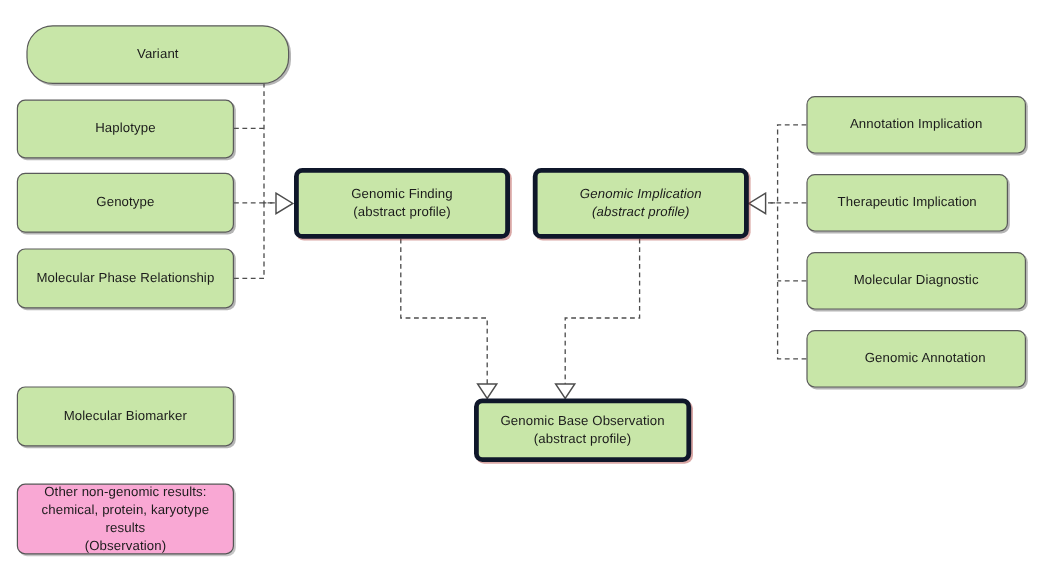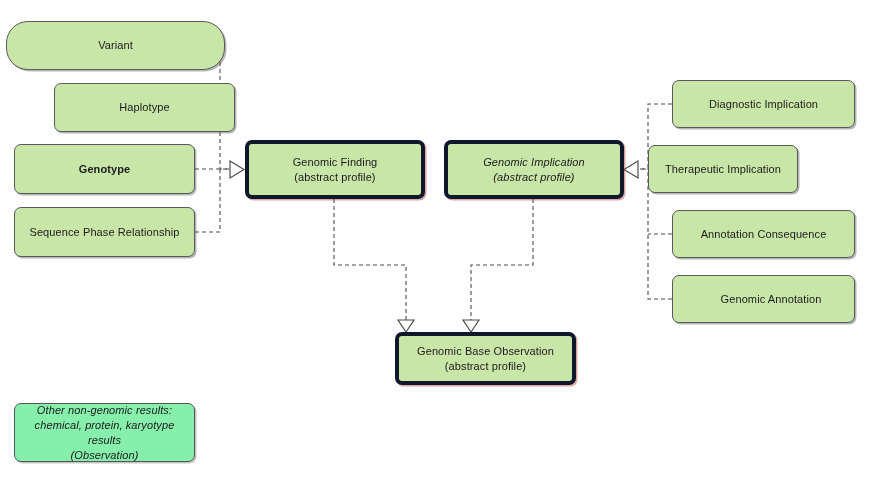"Variant" div.node { left: 6px -> 22px }
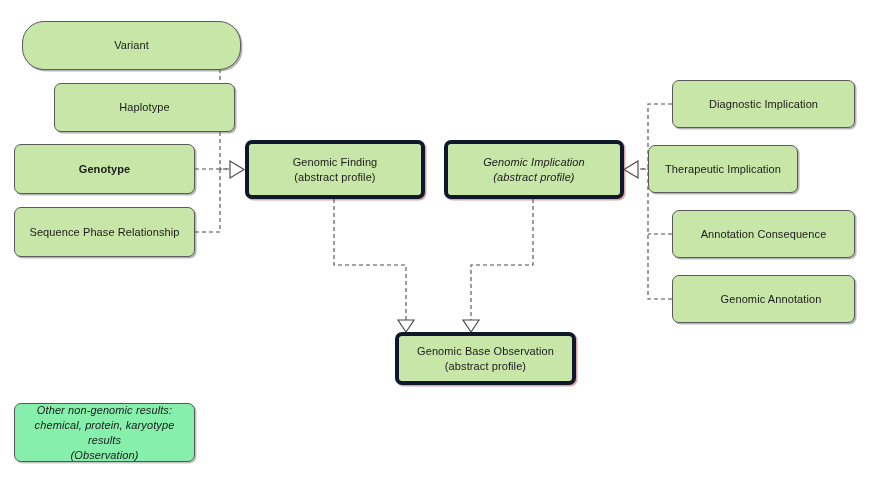"Haplotype" div.node { margin-left: 40px -> none }
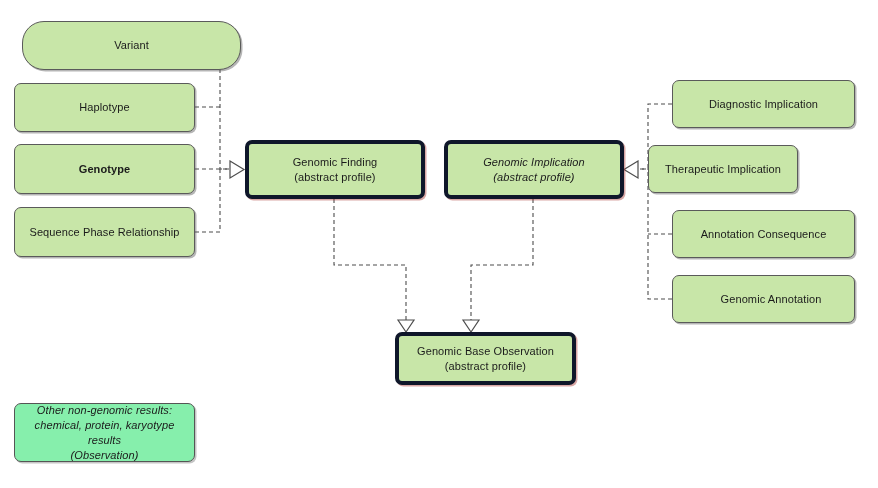"Diagnostic Implication" span.label { text: Diagnostic -> Annotation }
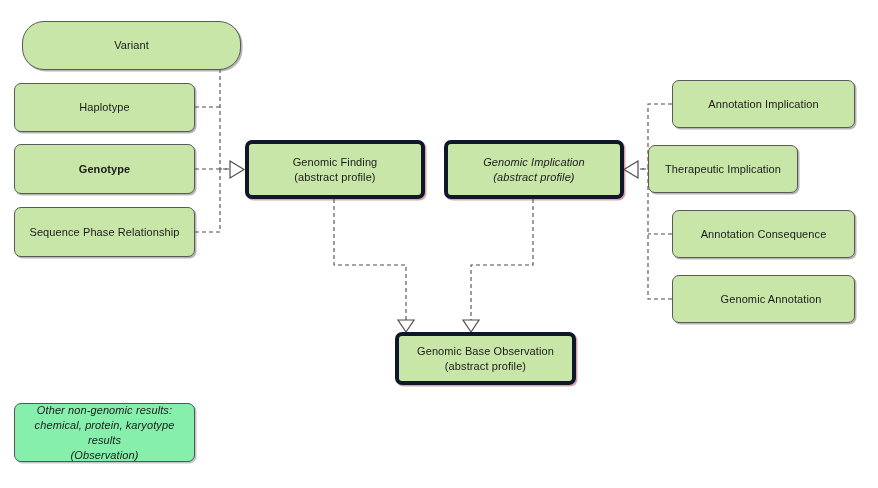"Genotype" div.node { font-weight: bold -> none }
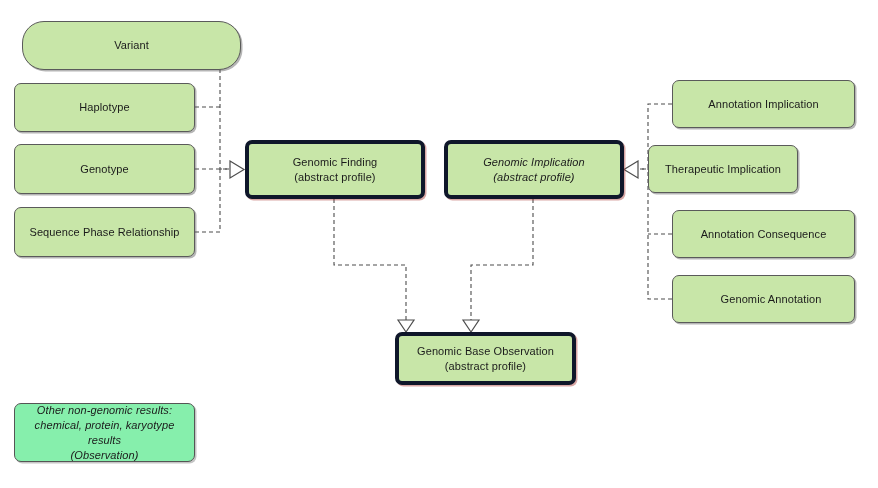"Therapeutic Implication" div.node { left: 648px -> 672px; width: 150px -> 168px }
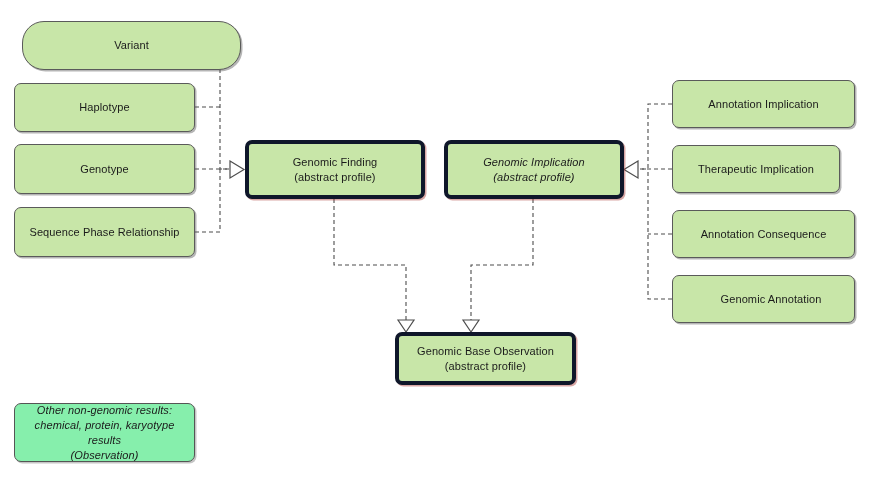"Sequence Phase Relationship" span.label { text: Sequence -> Molecular }
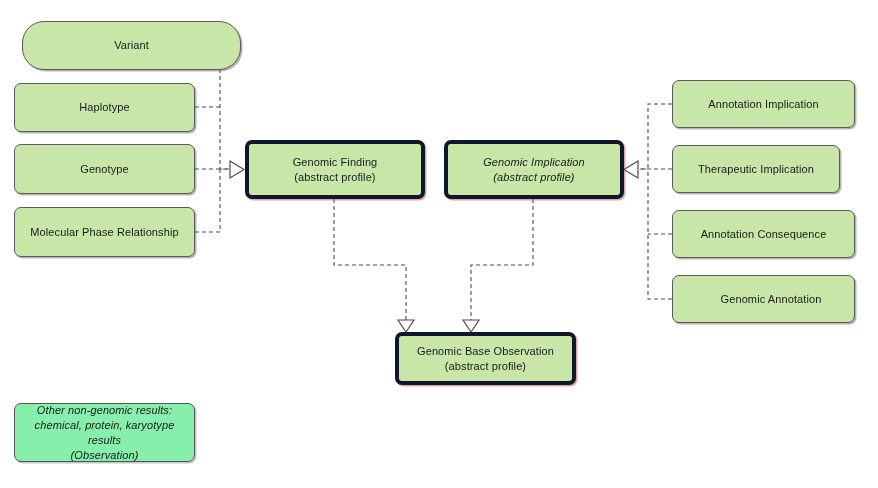"Annotation Consequence" span.label { text: Annotation Consequence -> Molecular Diagnostic }
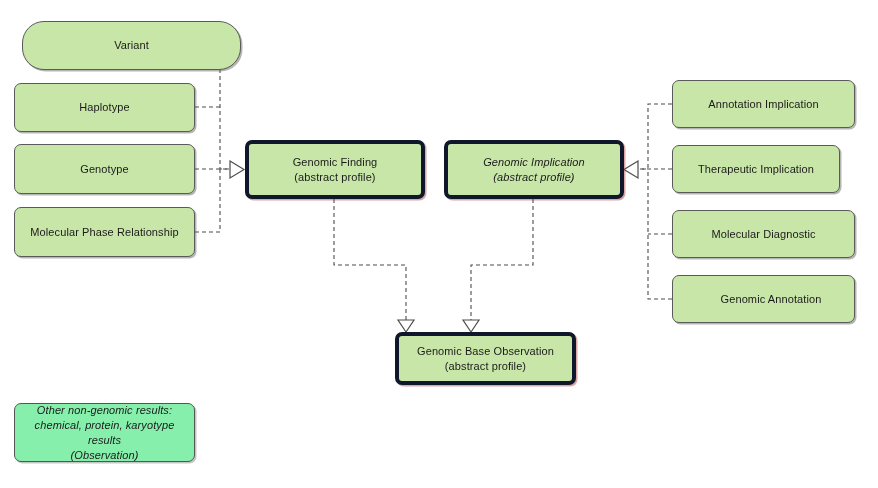"Molecular Biomarker" div.node { html: none -> <div> <span>Molecular Biomarker</span> </div> }
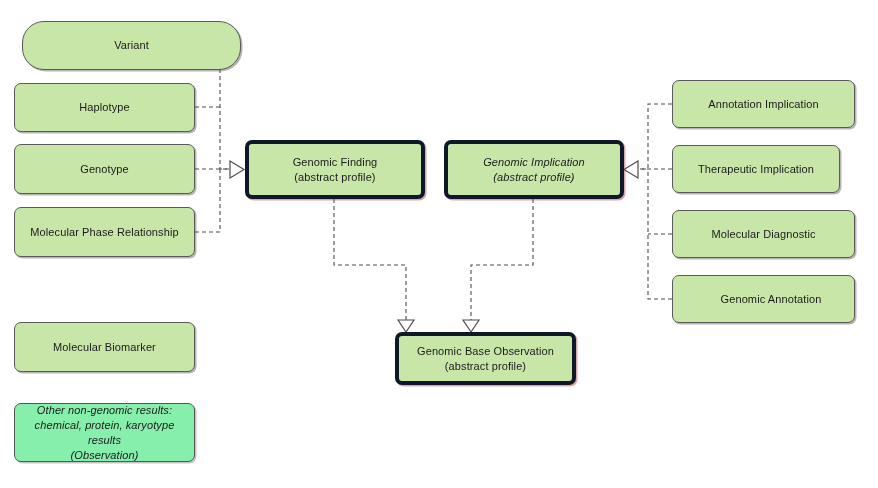"Other non-genomic results:" .node.plain { background: #86efac -> #f9a8d4; font-style: italic -> none }
